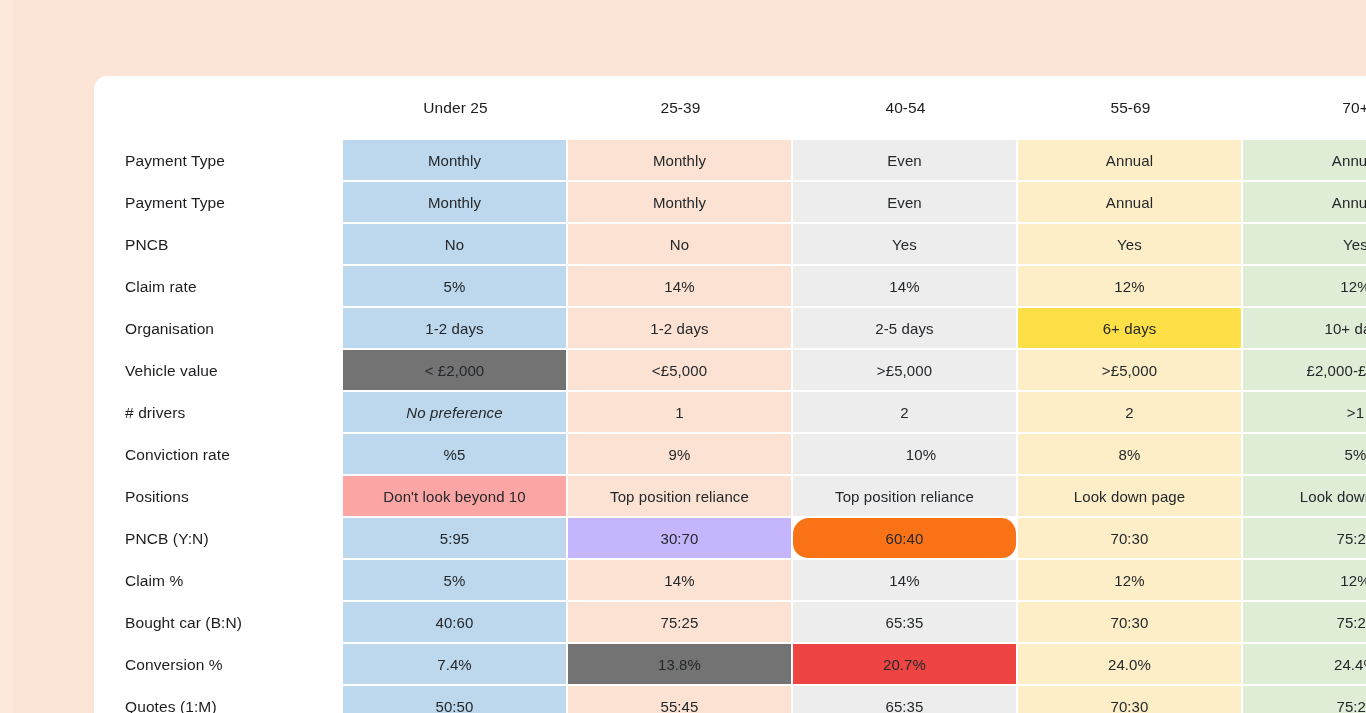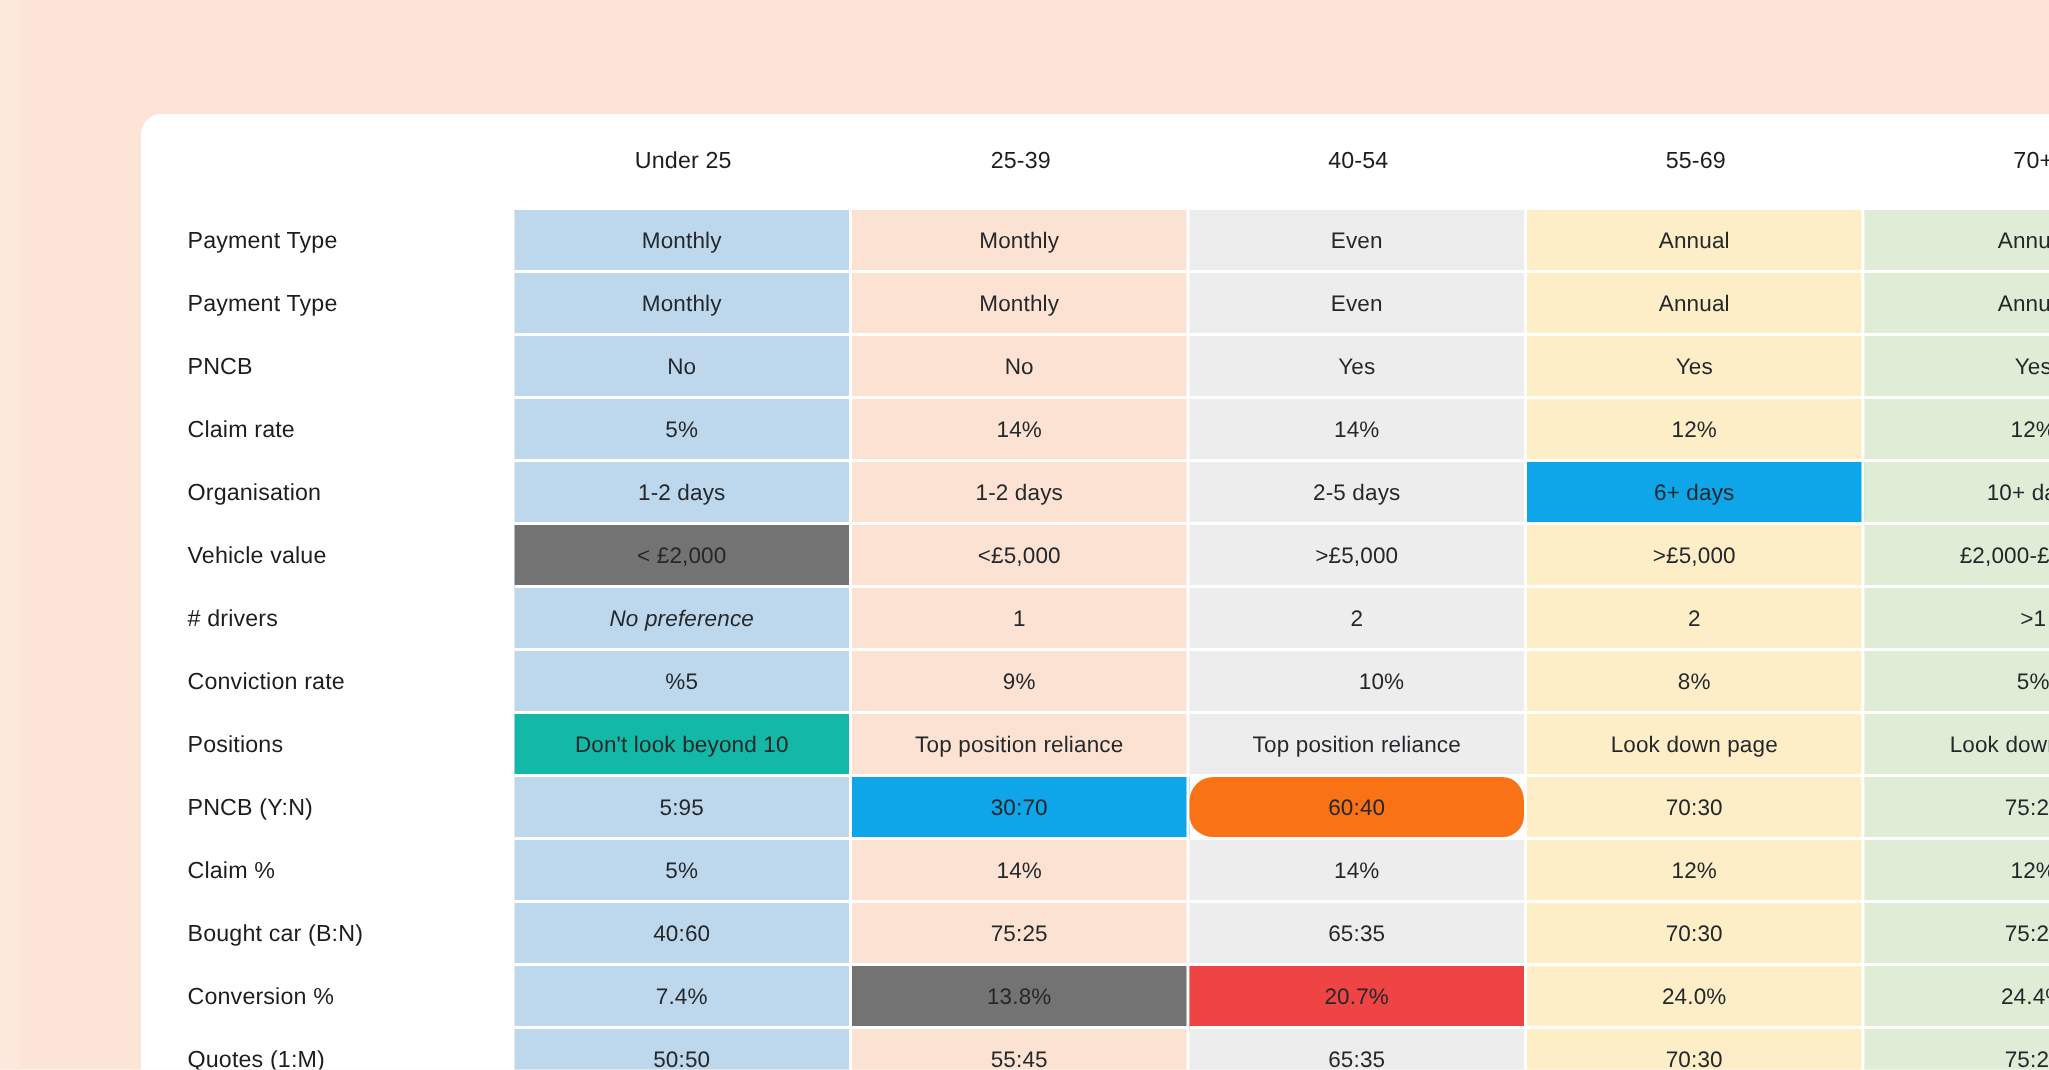"6+ days" td.tint-3 { background: #0ea5e9 -> #fde047 }
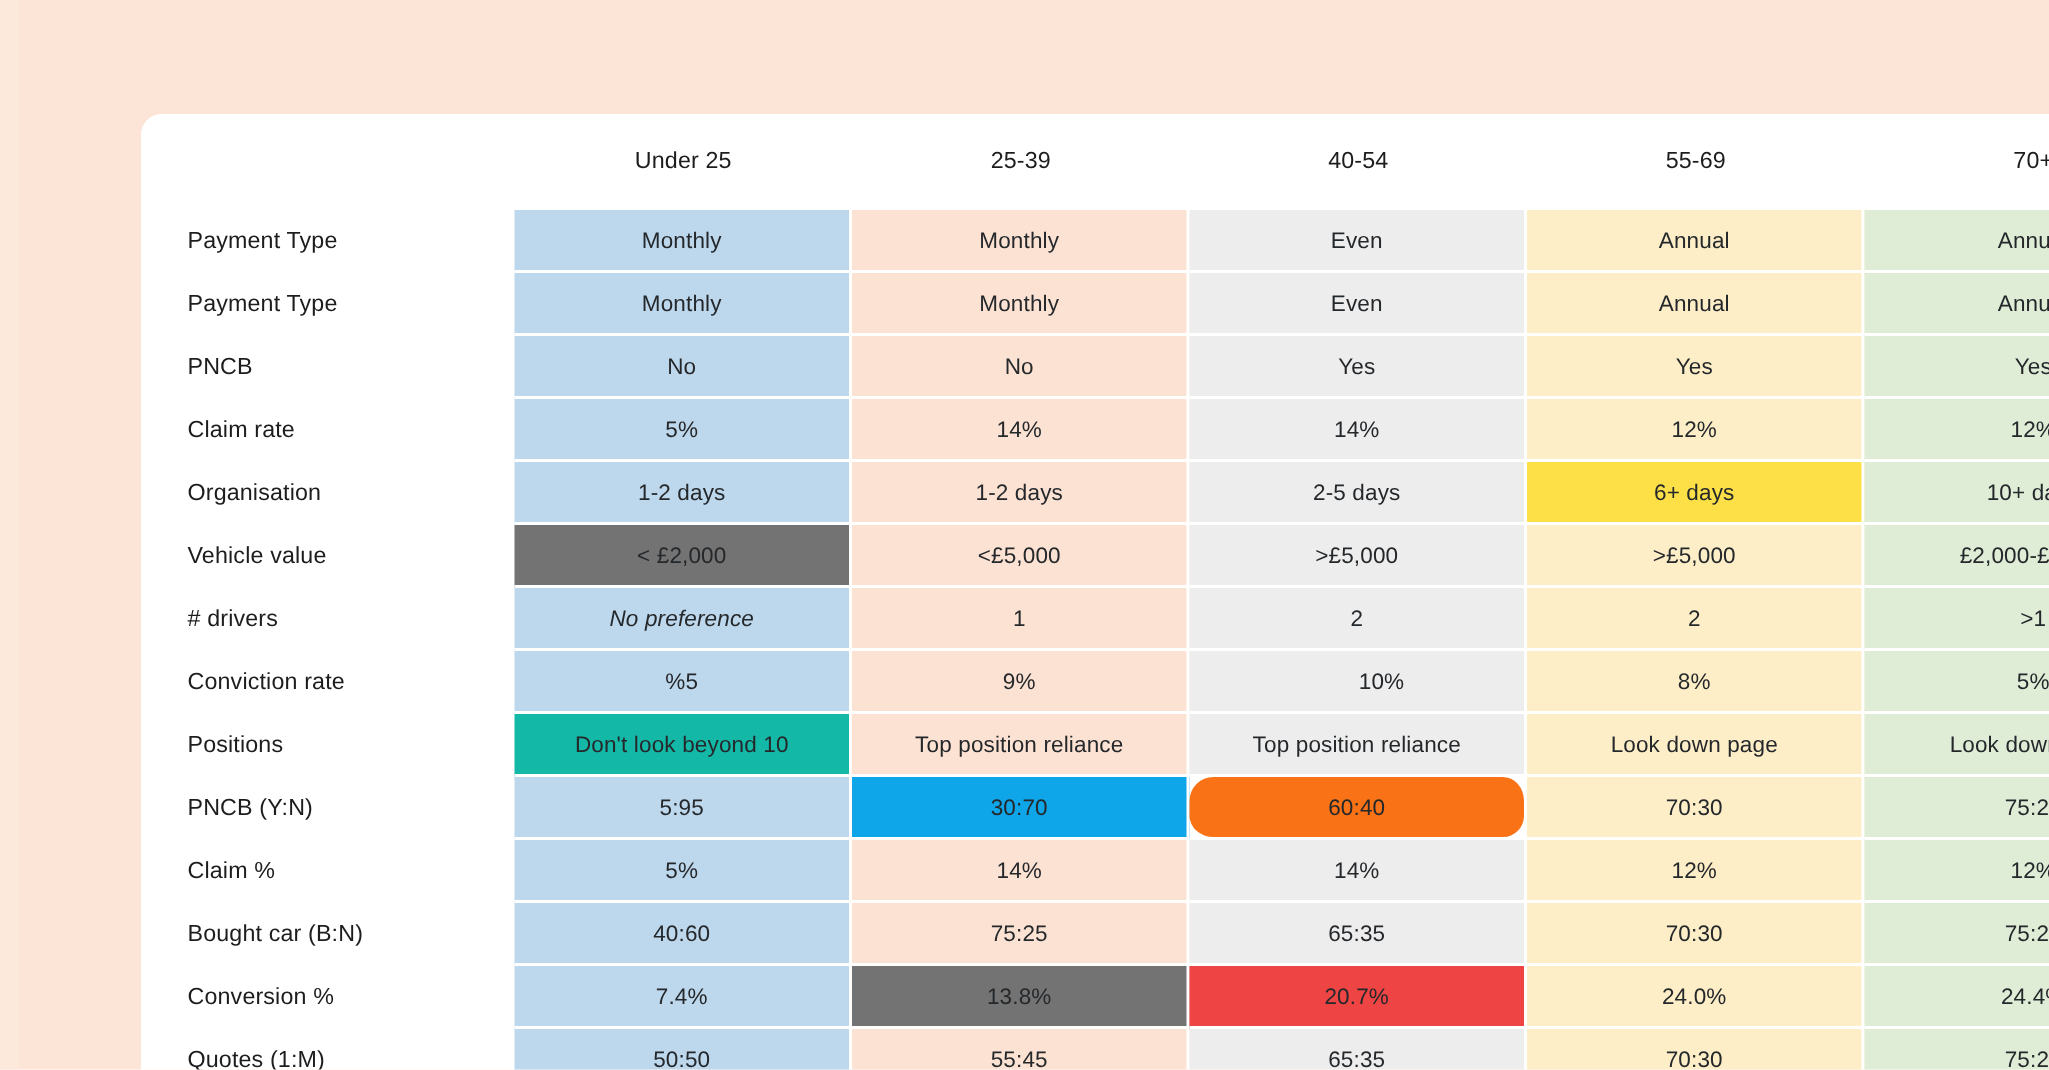"Don't look beyond 10" td.tint-0 { background: #14b8a6 -> #fca5a5 }
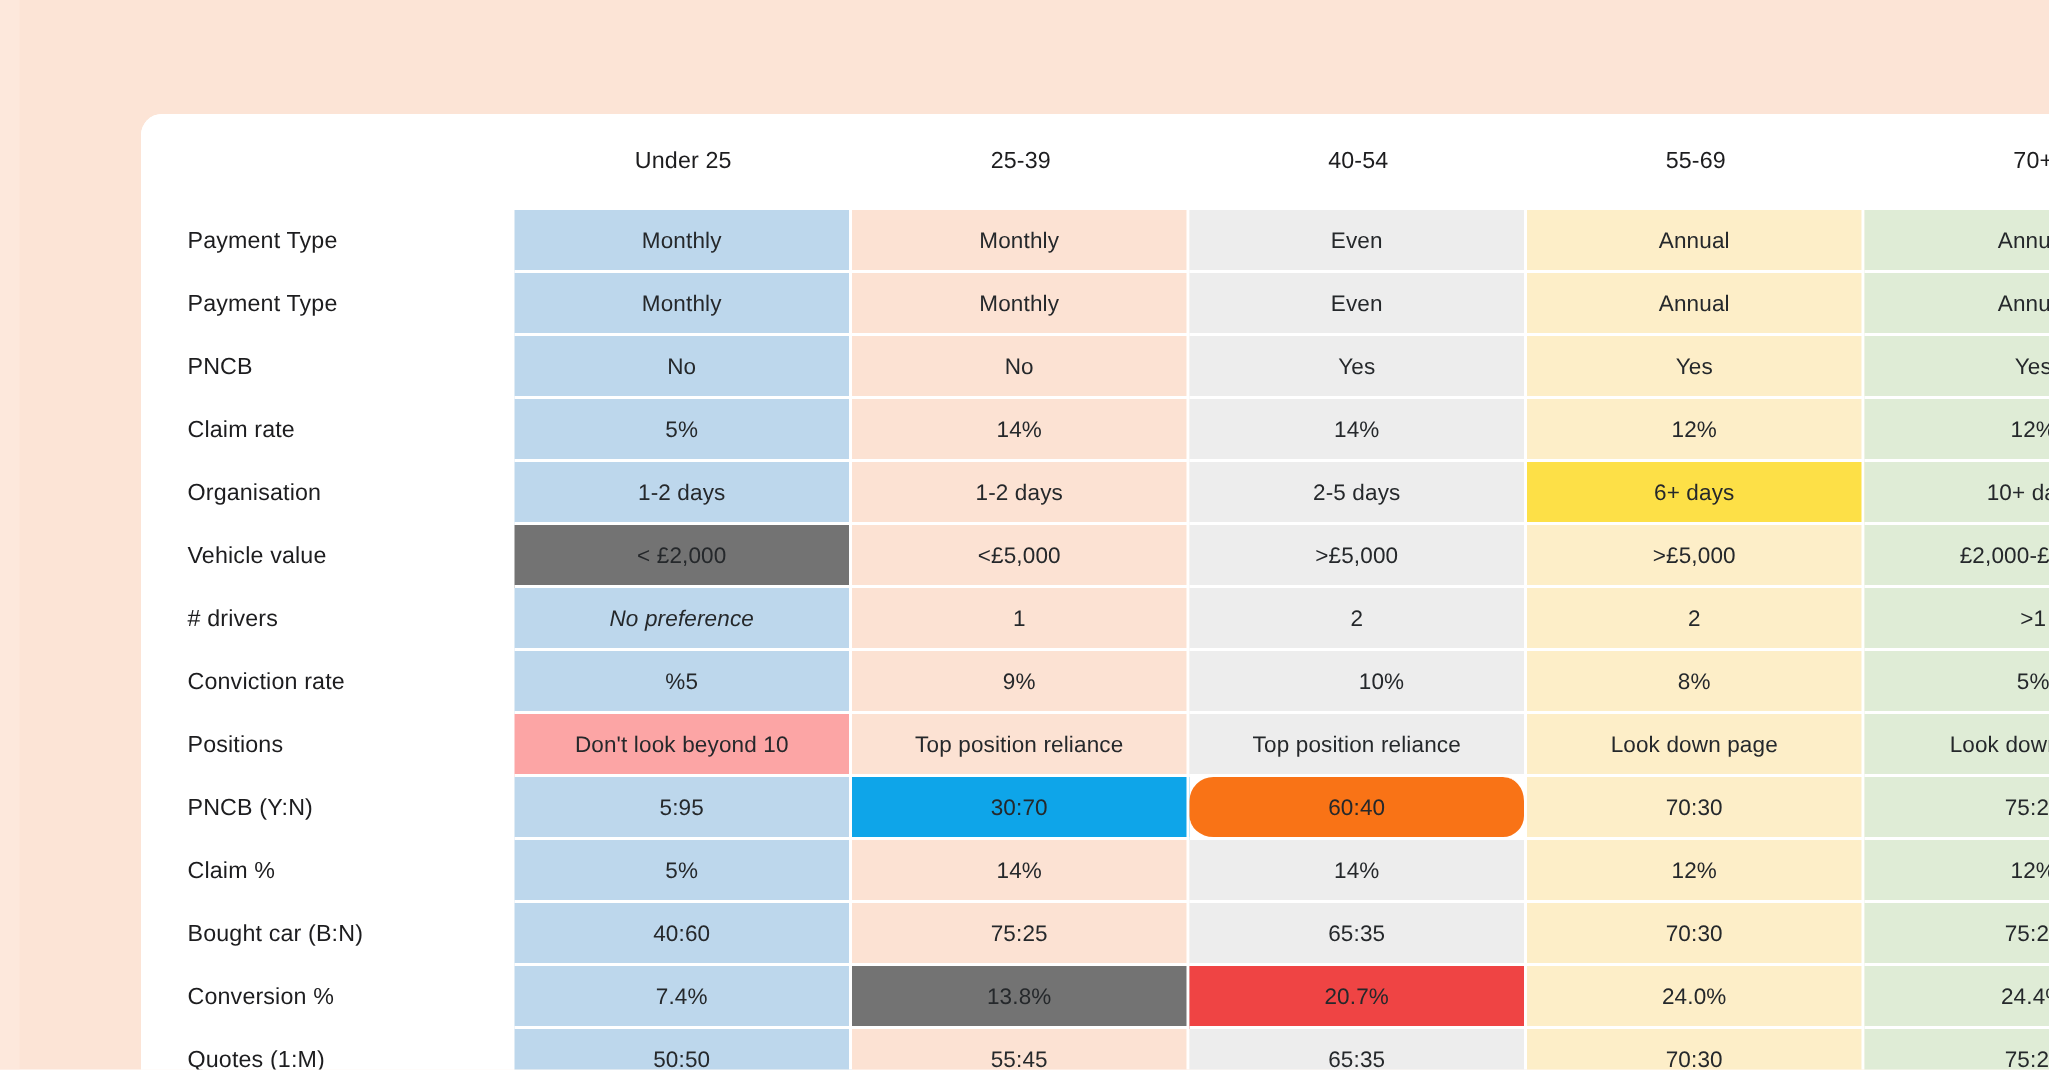"30:70" td.tint-1 { background: #0ea5e9 -> #c4b5fd }
